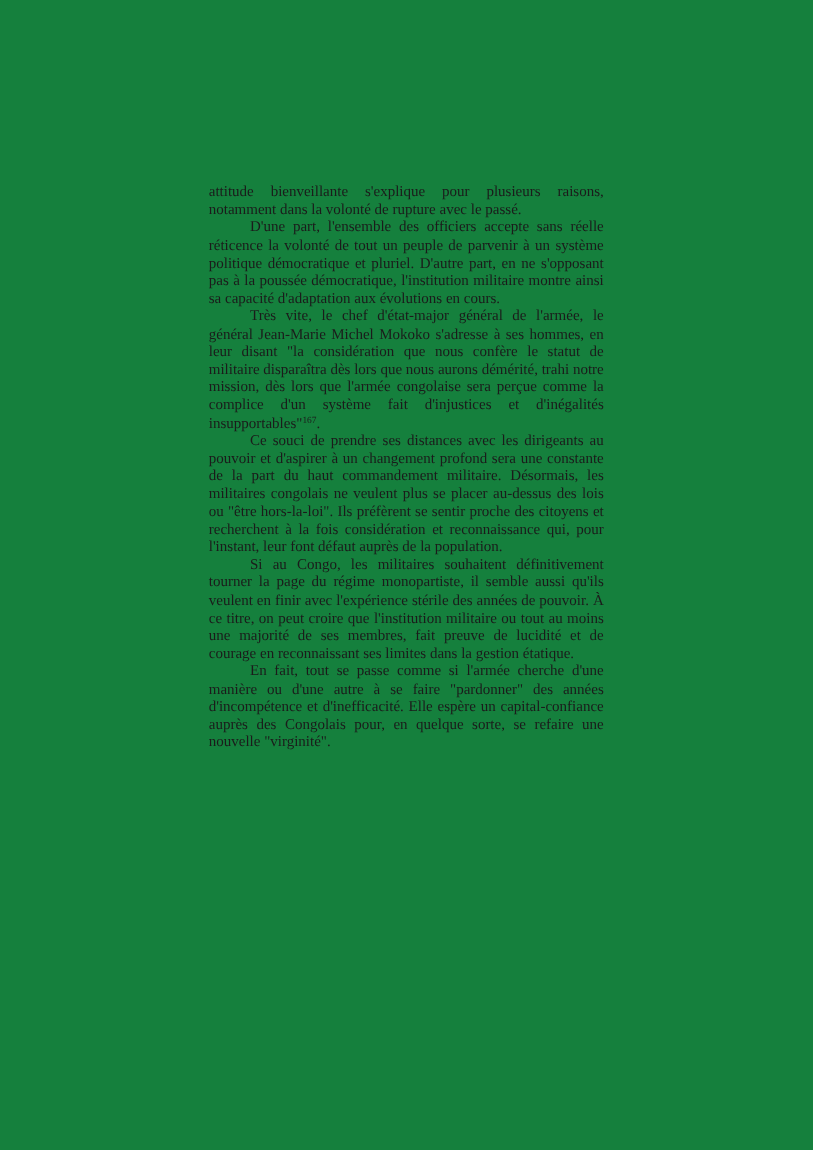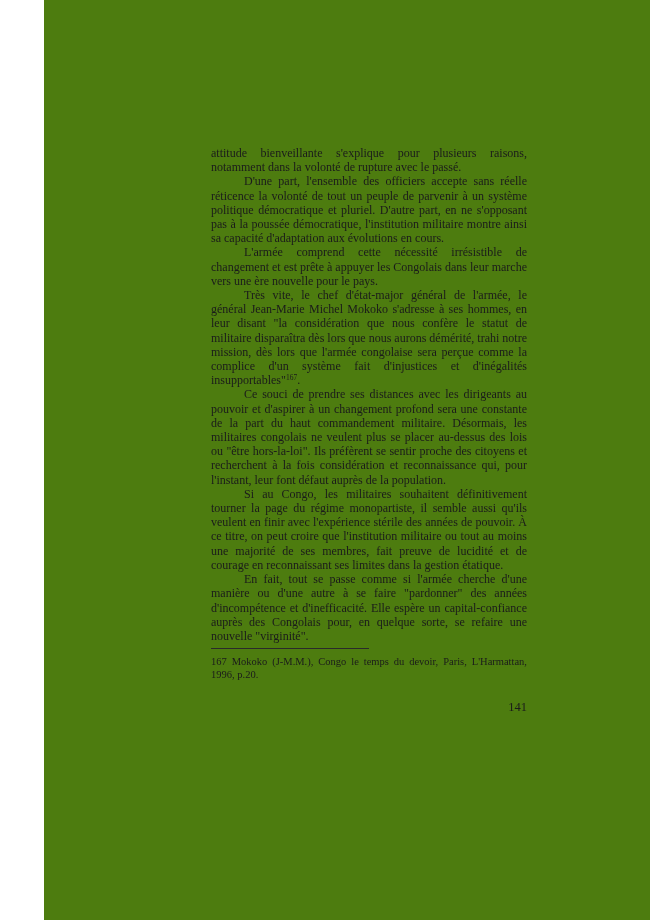"attitude bienveillante s'explique pour" .page { background: #4d7c0f -> #15803d; margin-left: 44px -> none }
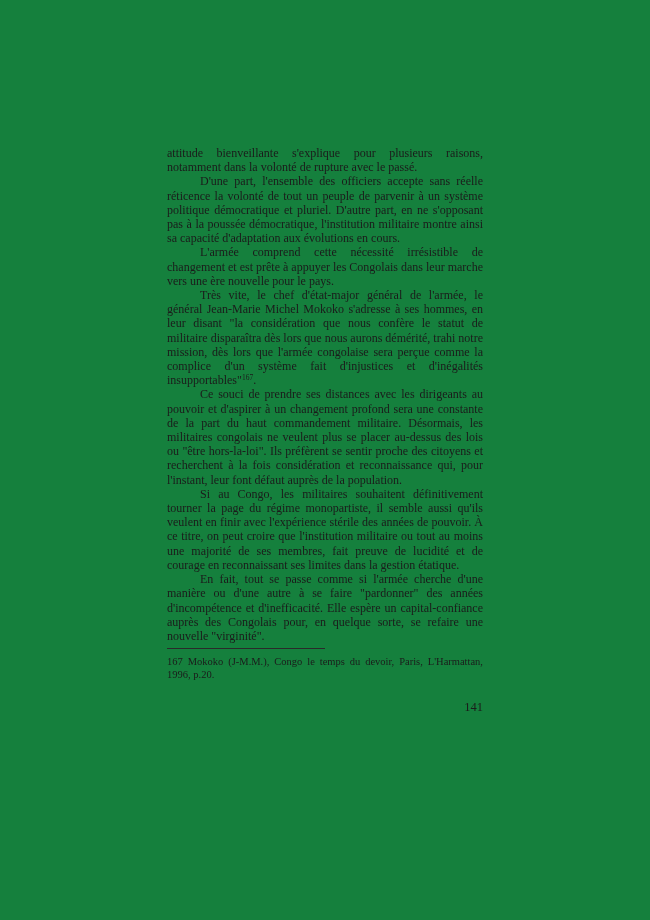"L'armée comprend cette nécessité" p.para { html: <p>L'armée comprend cette nécessité irrésistible de changement et est prête à appuyer les Congolais dans leur marche vers une ère nouvelle pour le pays.</p> -> none }
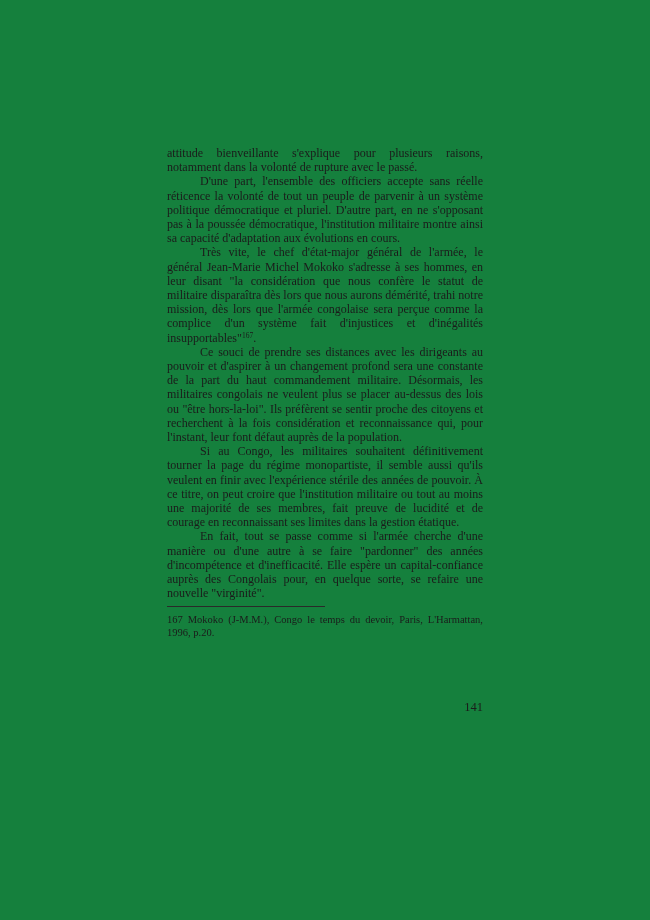"167 Mokoko (J-M.M.), Congo le" div.footnote-block { html: <div> <div></div> <p><span>167 Mokoko (J-M.M.), </span><span>Congo le temps du devoir</span><span>, Paris, L'Harmattan, 1996, p.20.</span></p> </div> -> none }
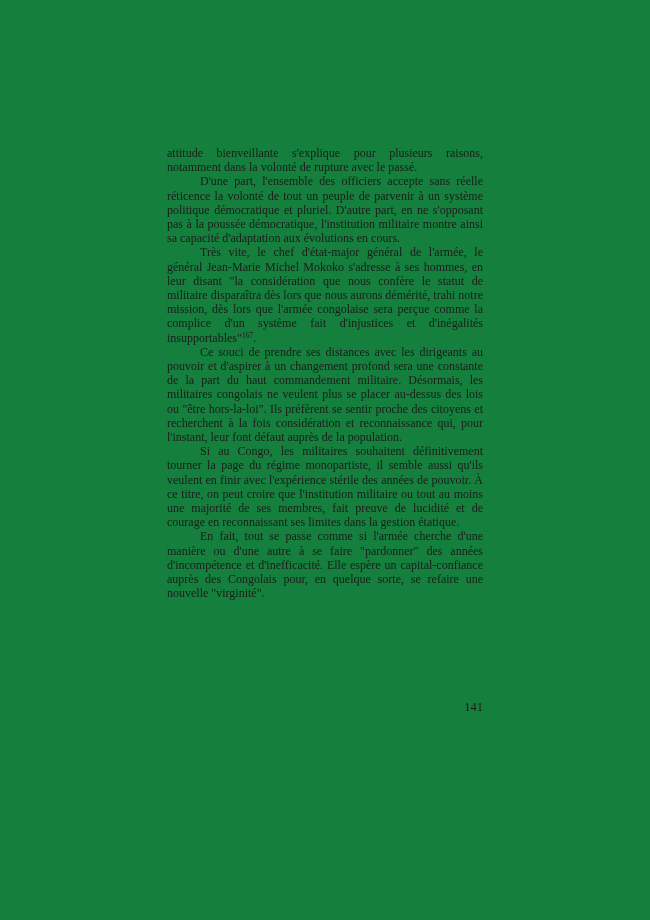"141" div.page-number { html: <div>141</div> -> none }
